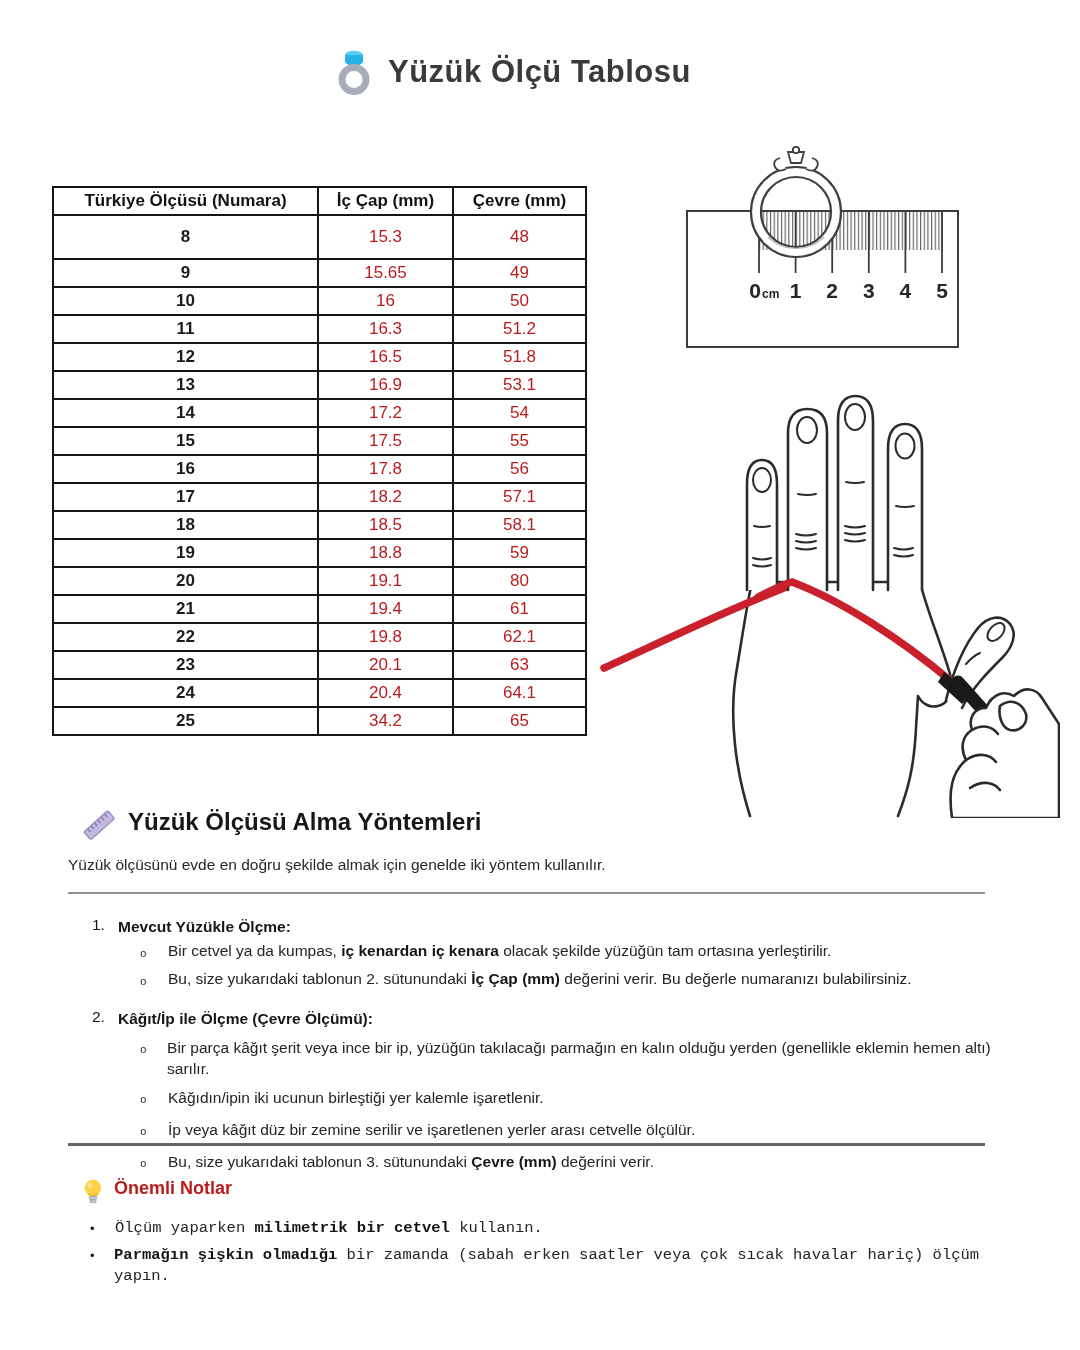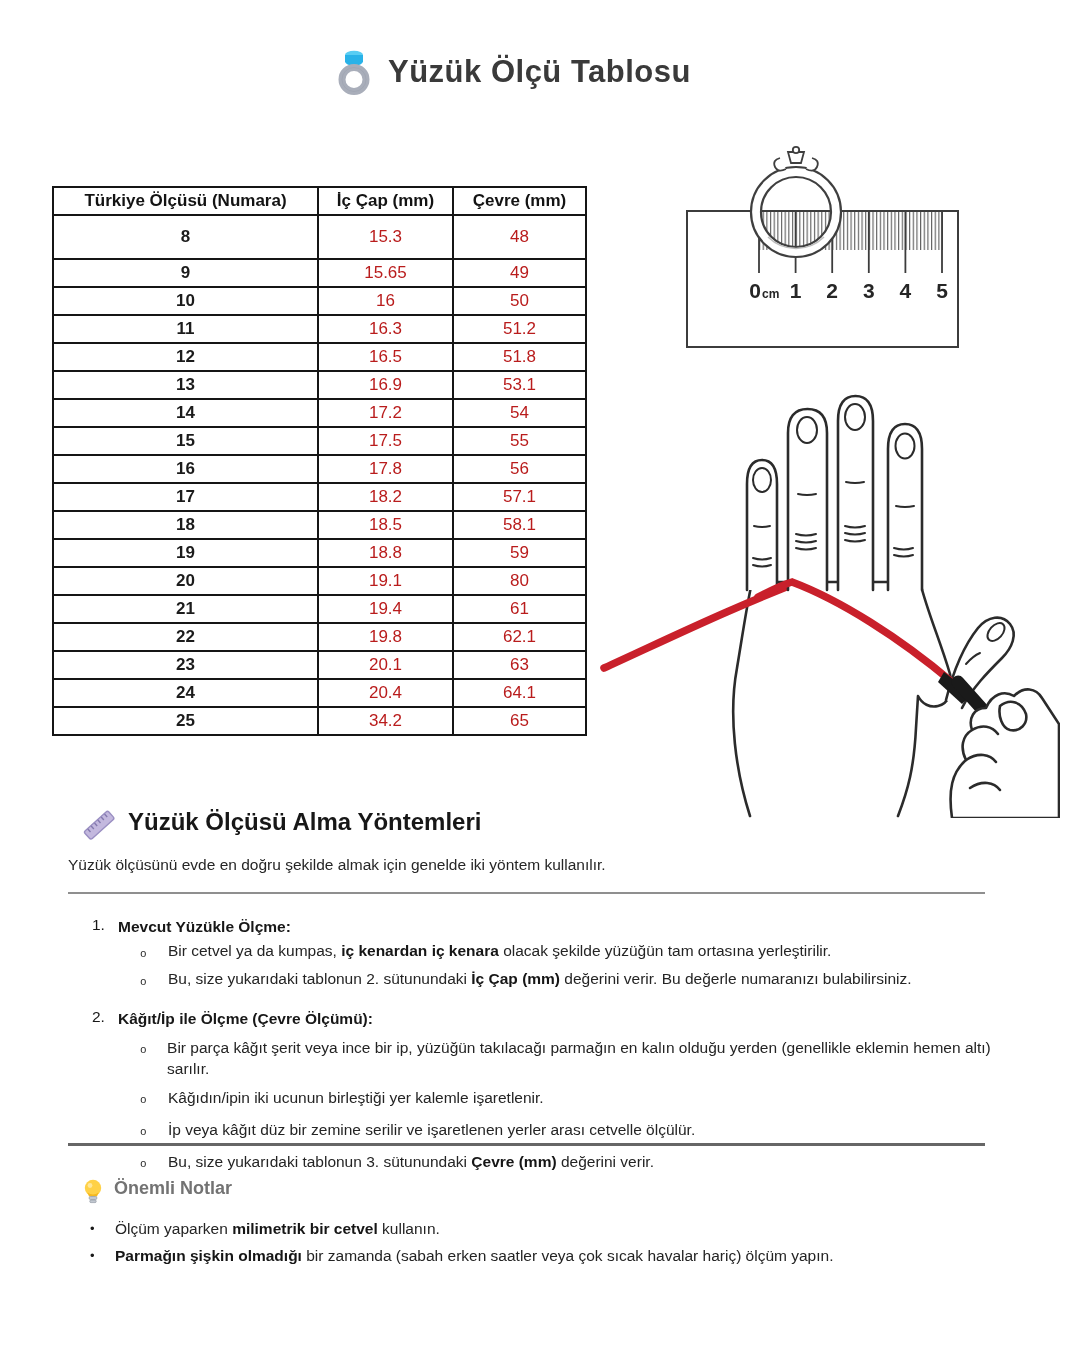"Önemli Notlar" .sec-head.notes h3 { color: #737373 -> #b91c1c }
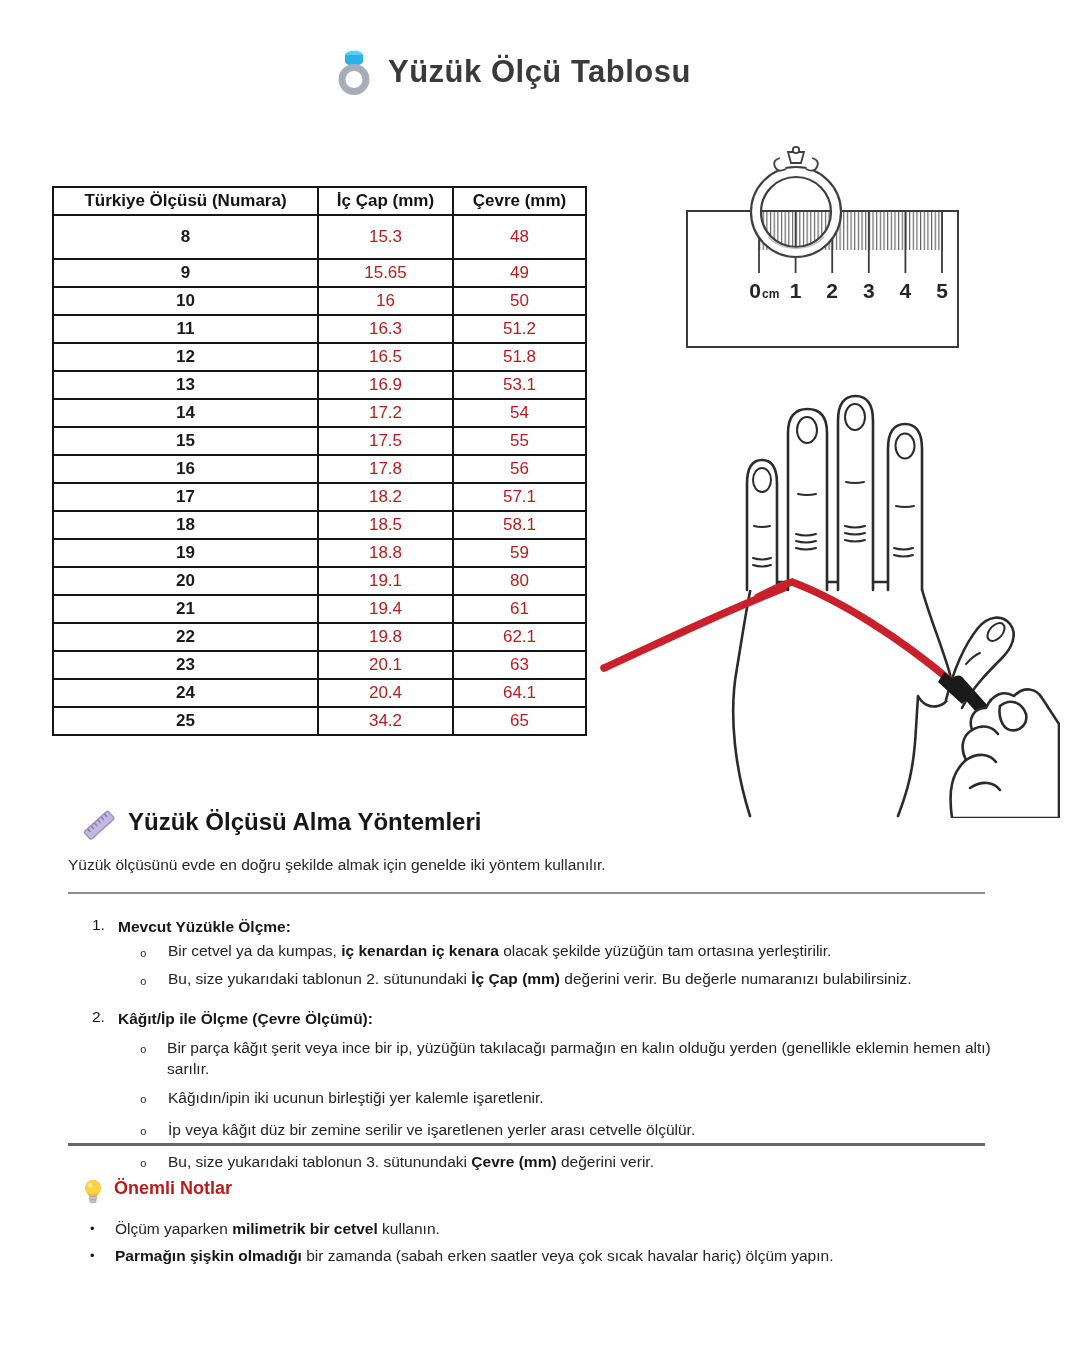"Ölçüm yaparken milimetrik bir cetvel" .note-bullet .txt { font-family: none -> Liberation Mono, monospace }
